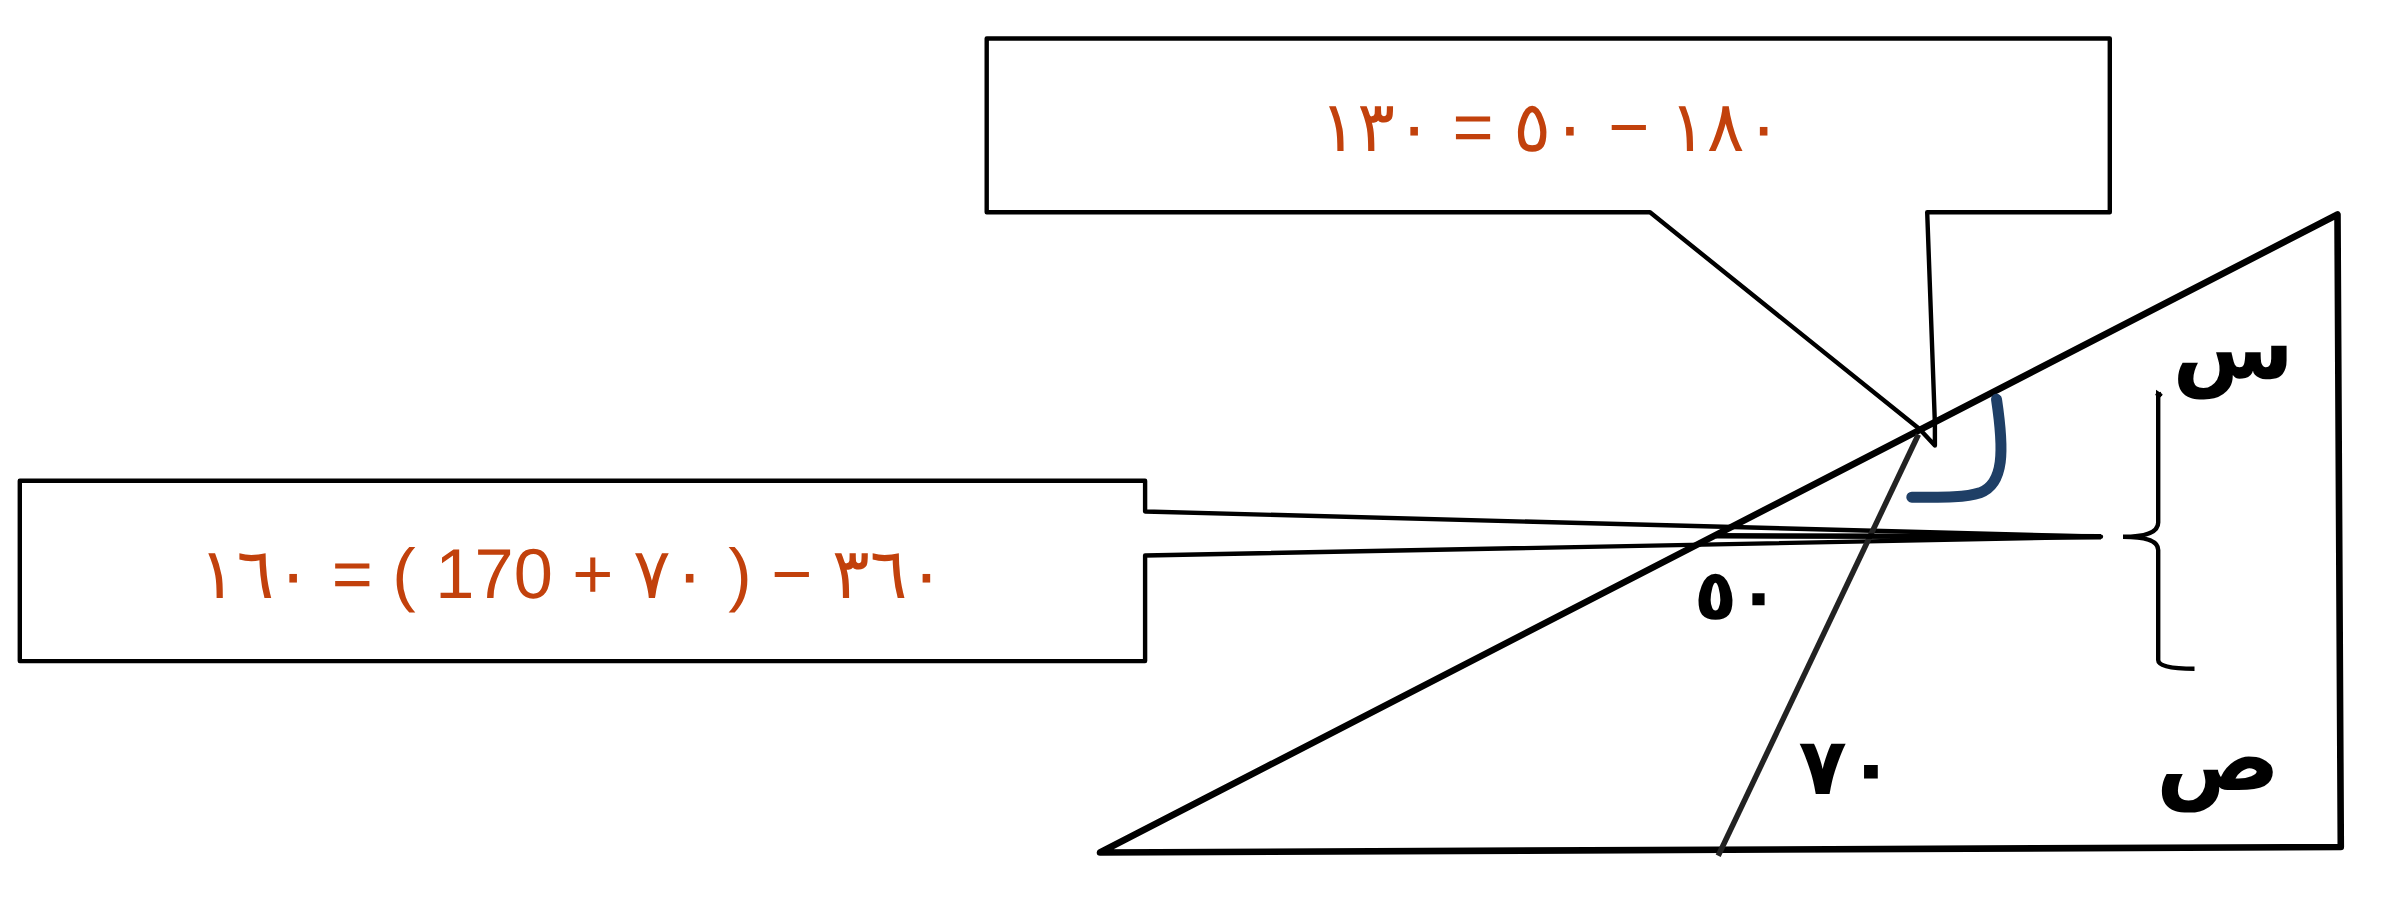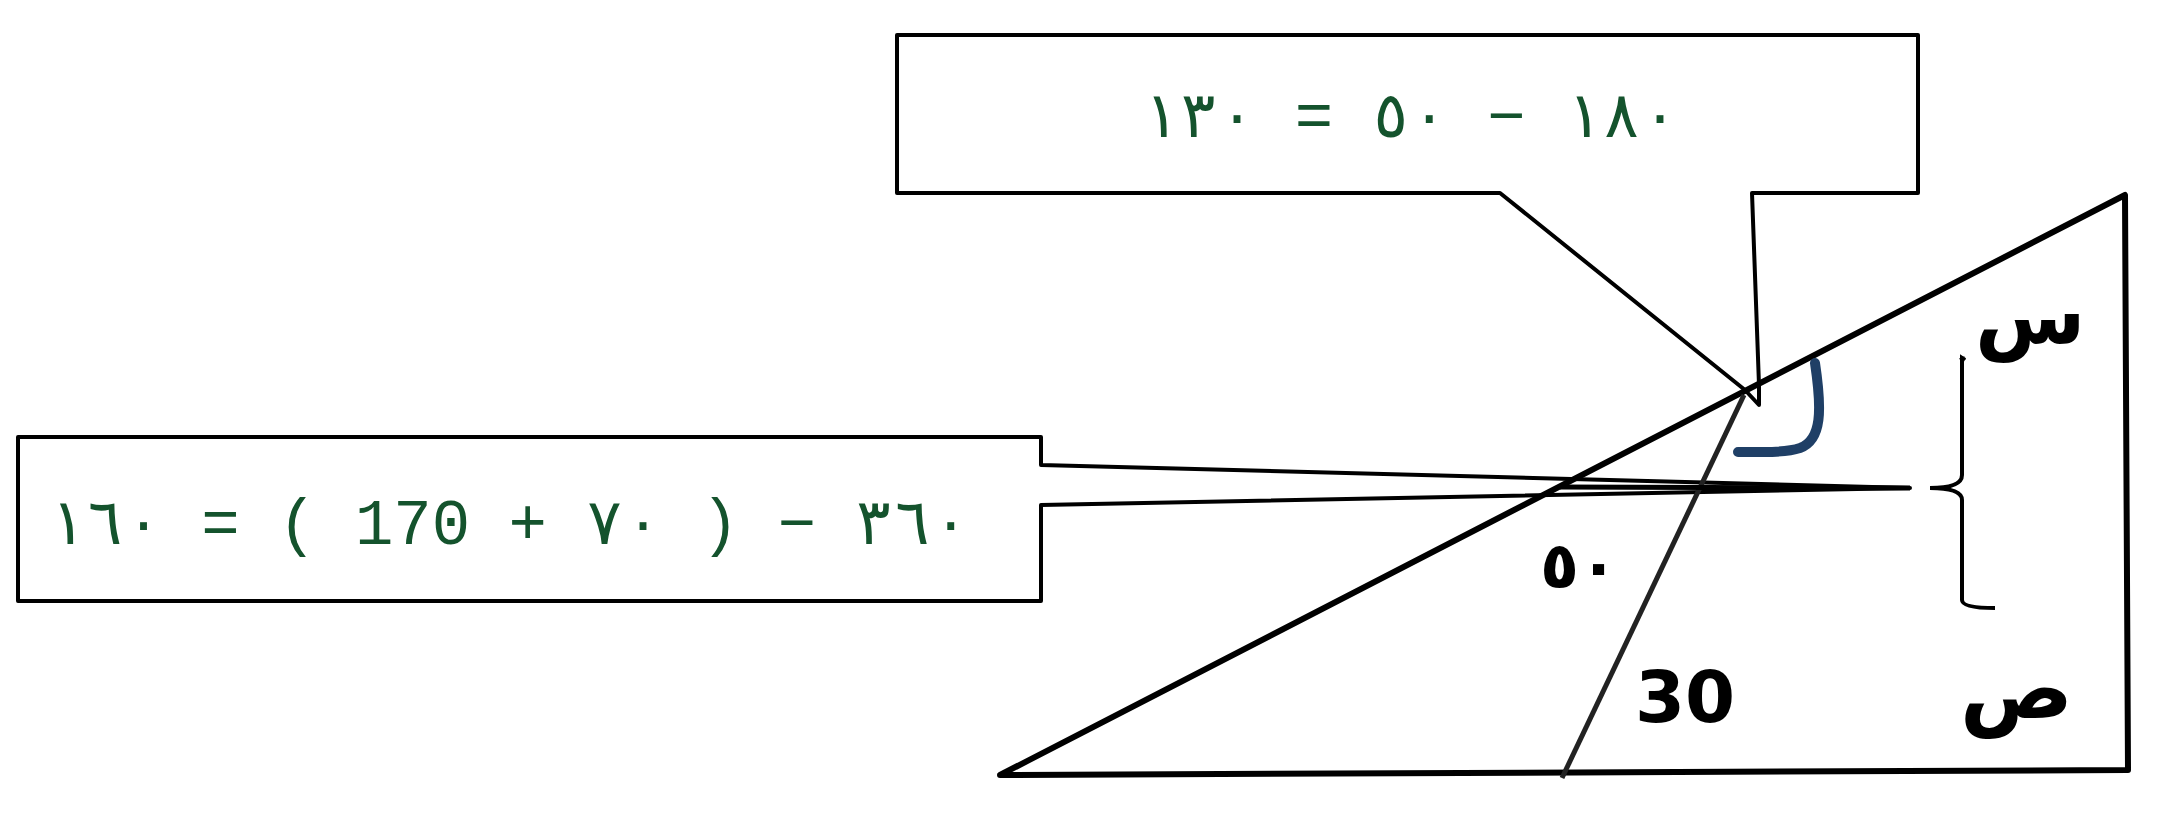"١٨٠ − ٥٠ = ١٣٠" .eq { color: #14532d -> #c2410c; font-family: Liberation Mono, monospace -> Liberation Sans, sans-serif }
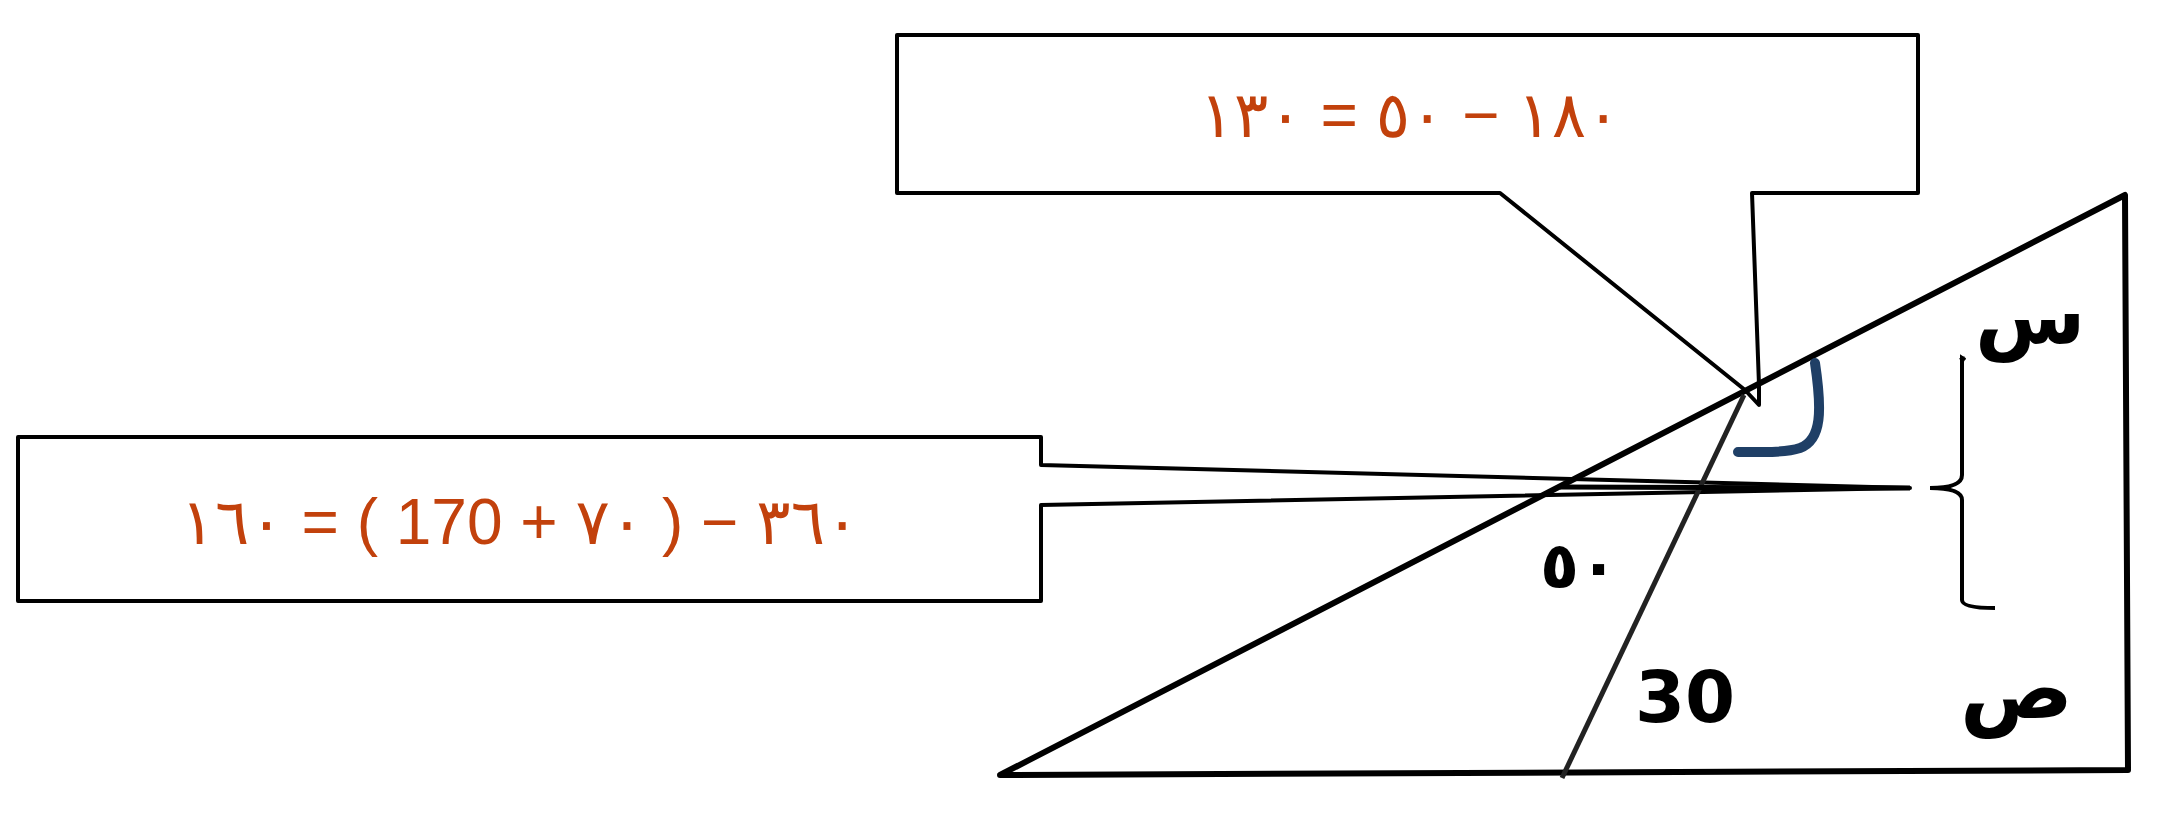"٥٠" div.lbl { margin-top: 24px -> none }
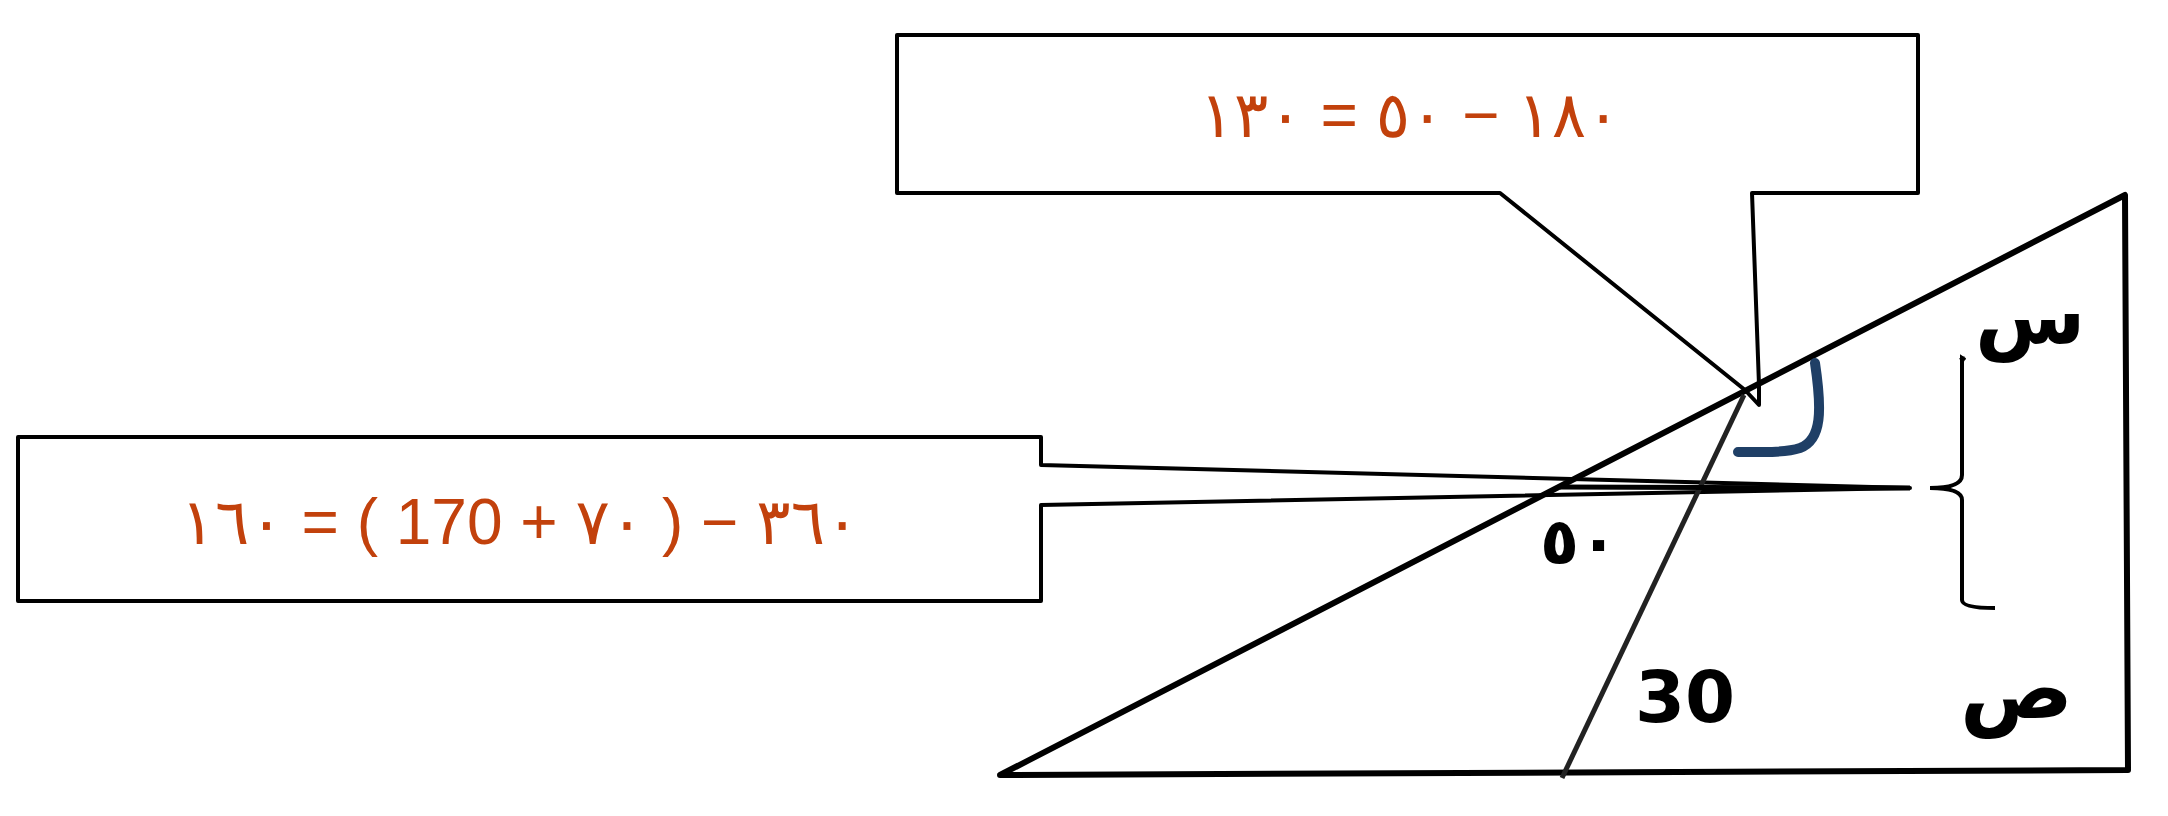"30" div.lbl { text: 30 -> ٧٠ }
